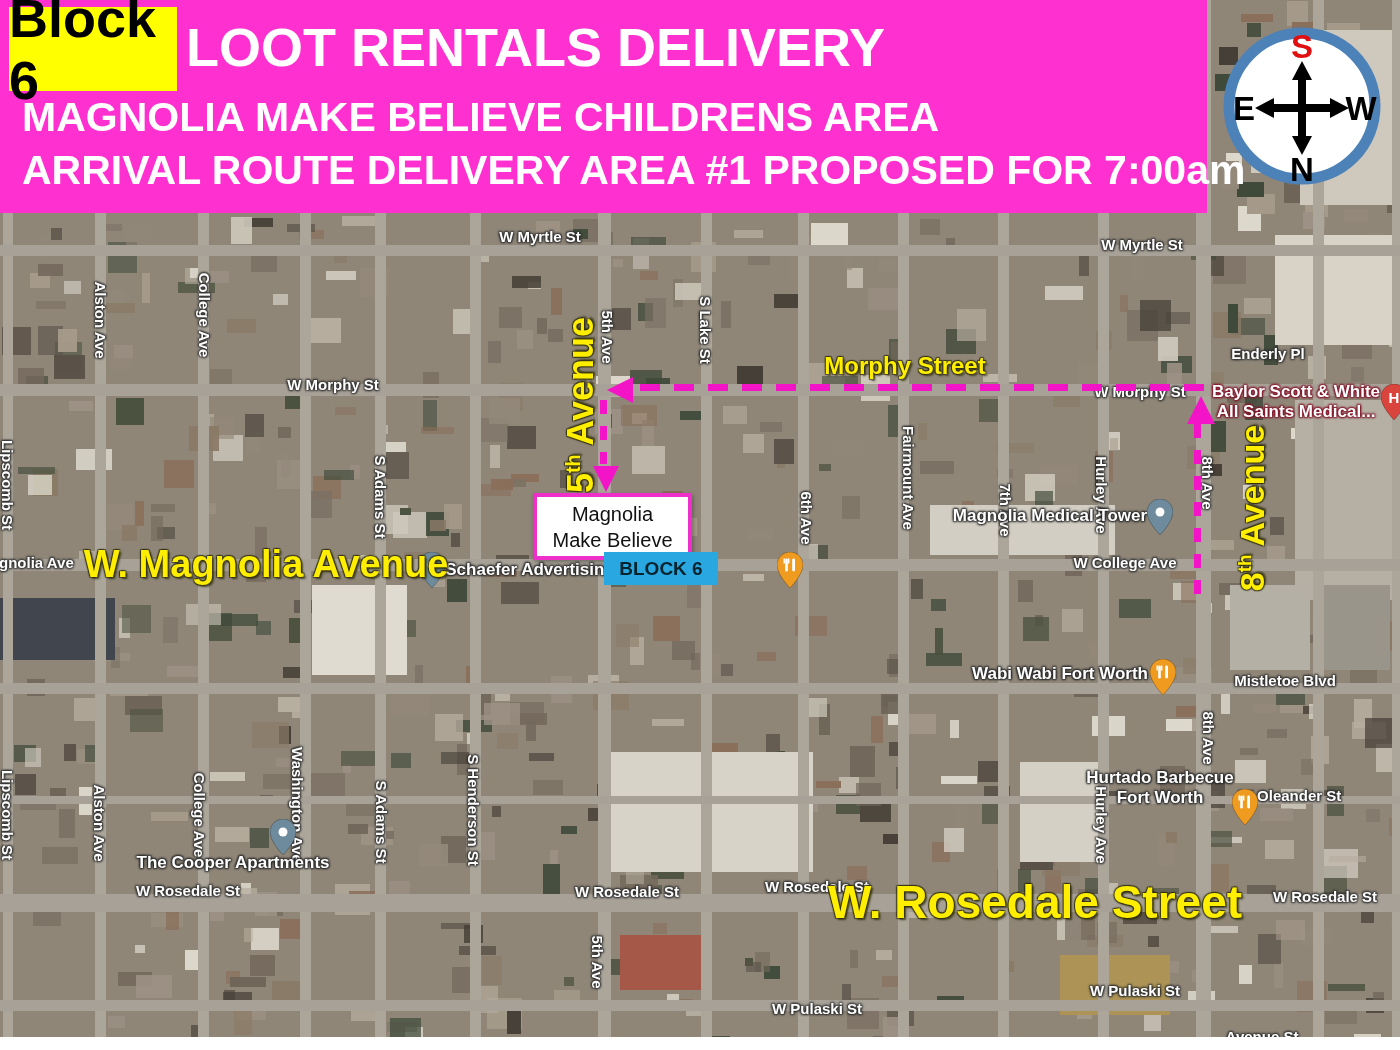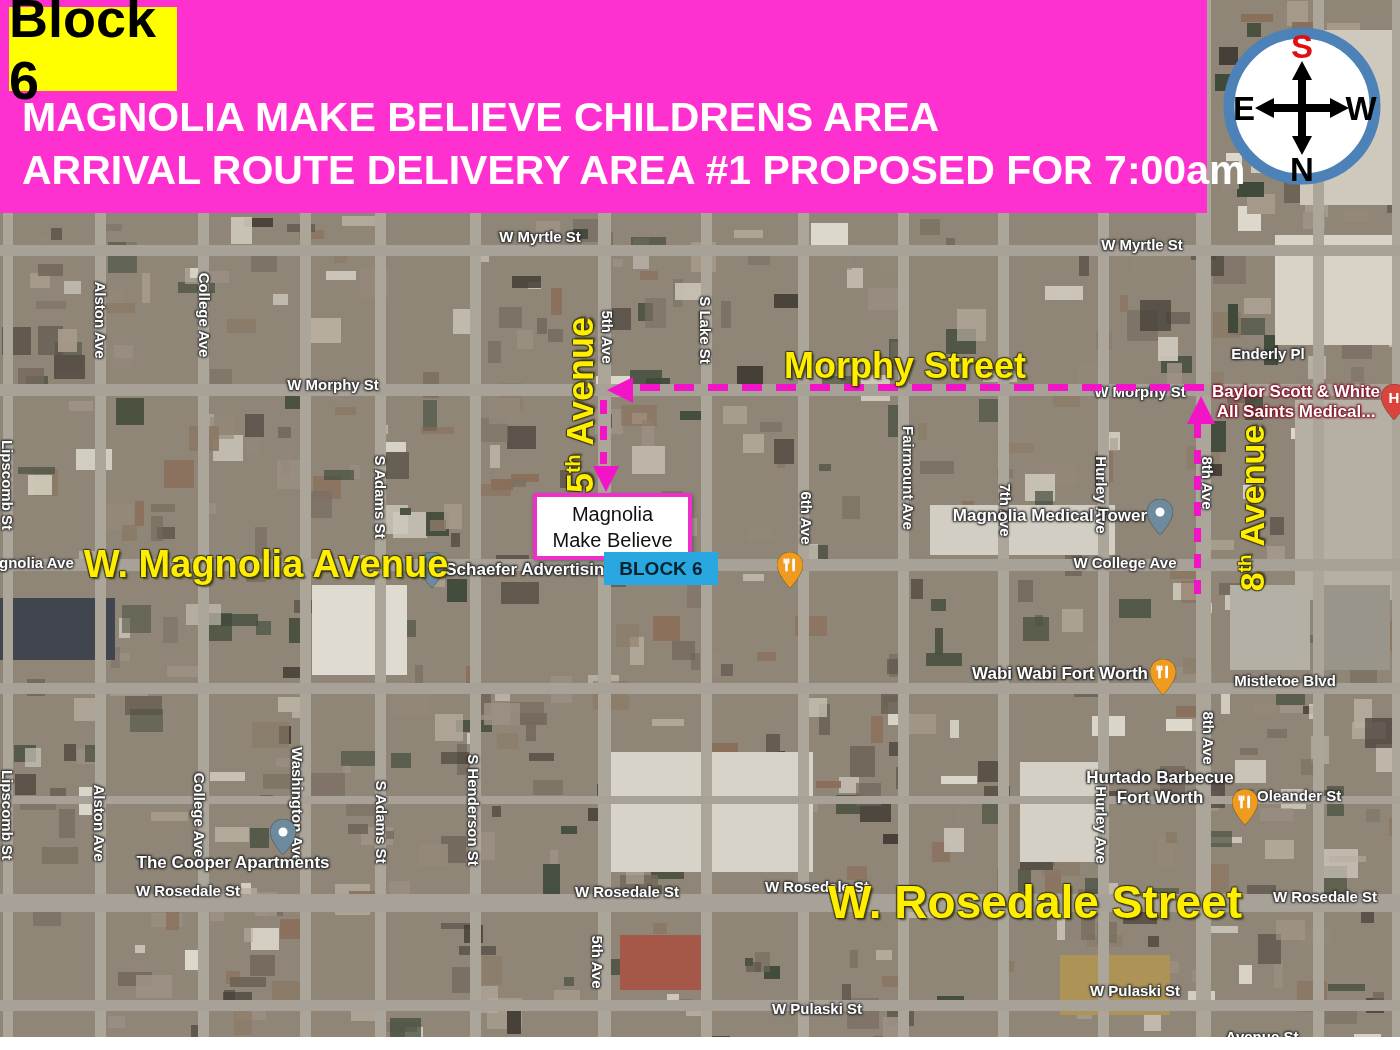"LOOT RENTALS DELIVERY" span.htitle { html: none -> <span>LOOT RENTALS DELIVERY</span> }
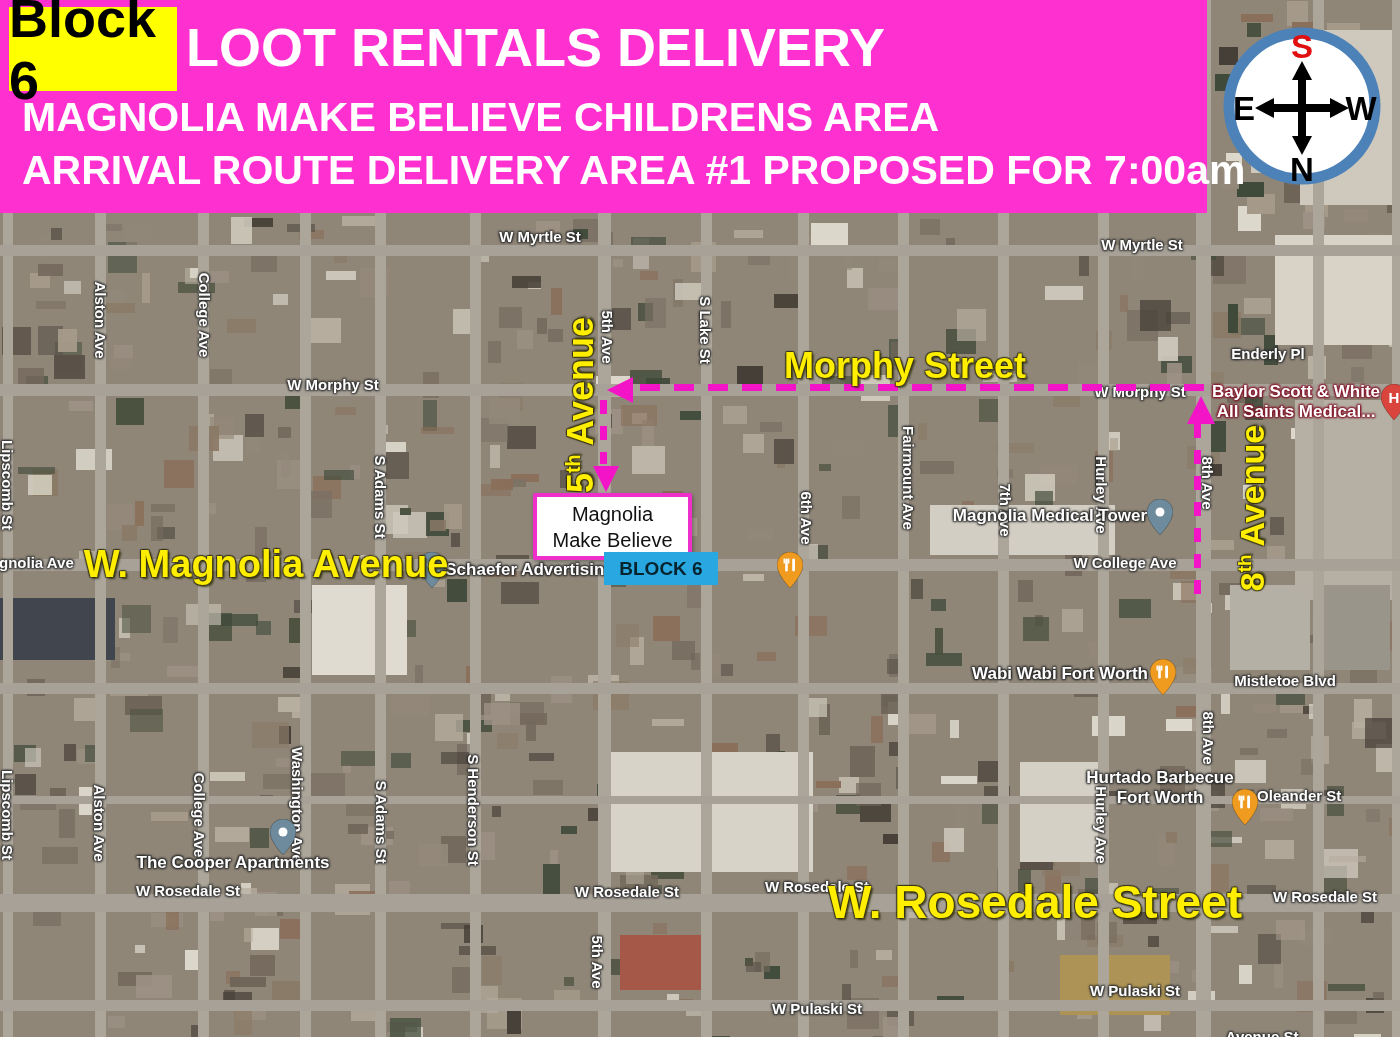"Morphy Street" span.anno { font-size: 36px -> 24px }
